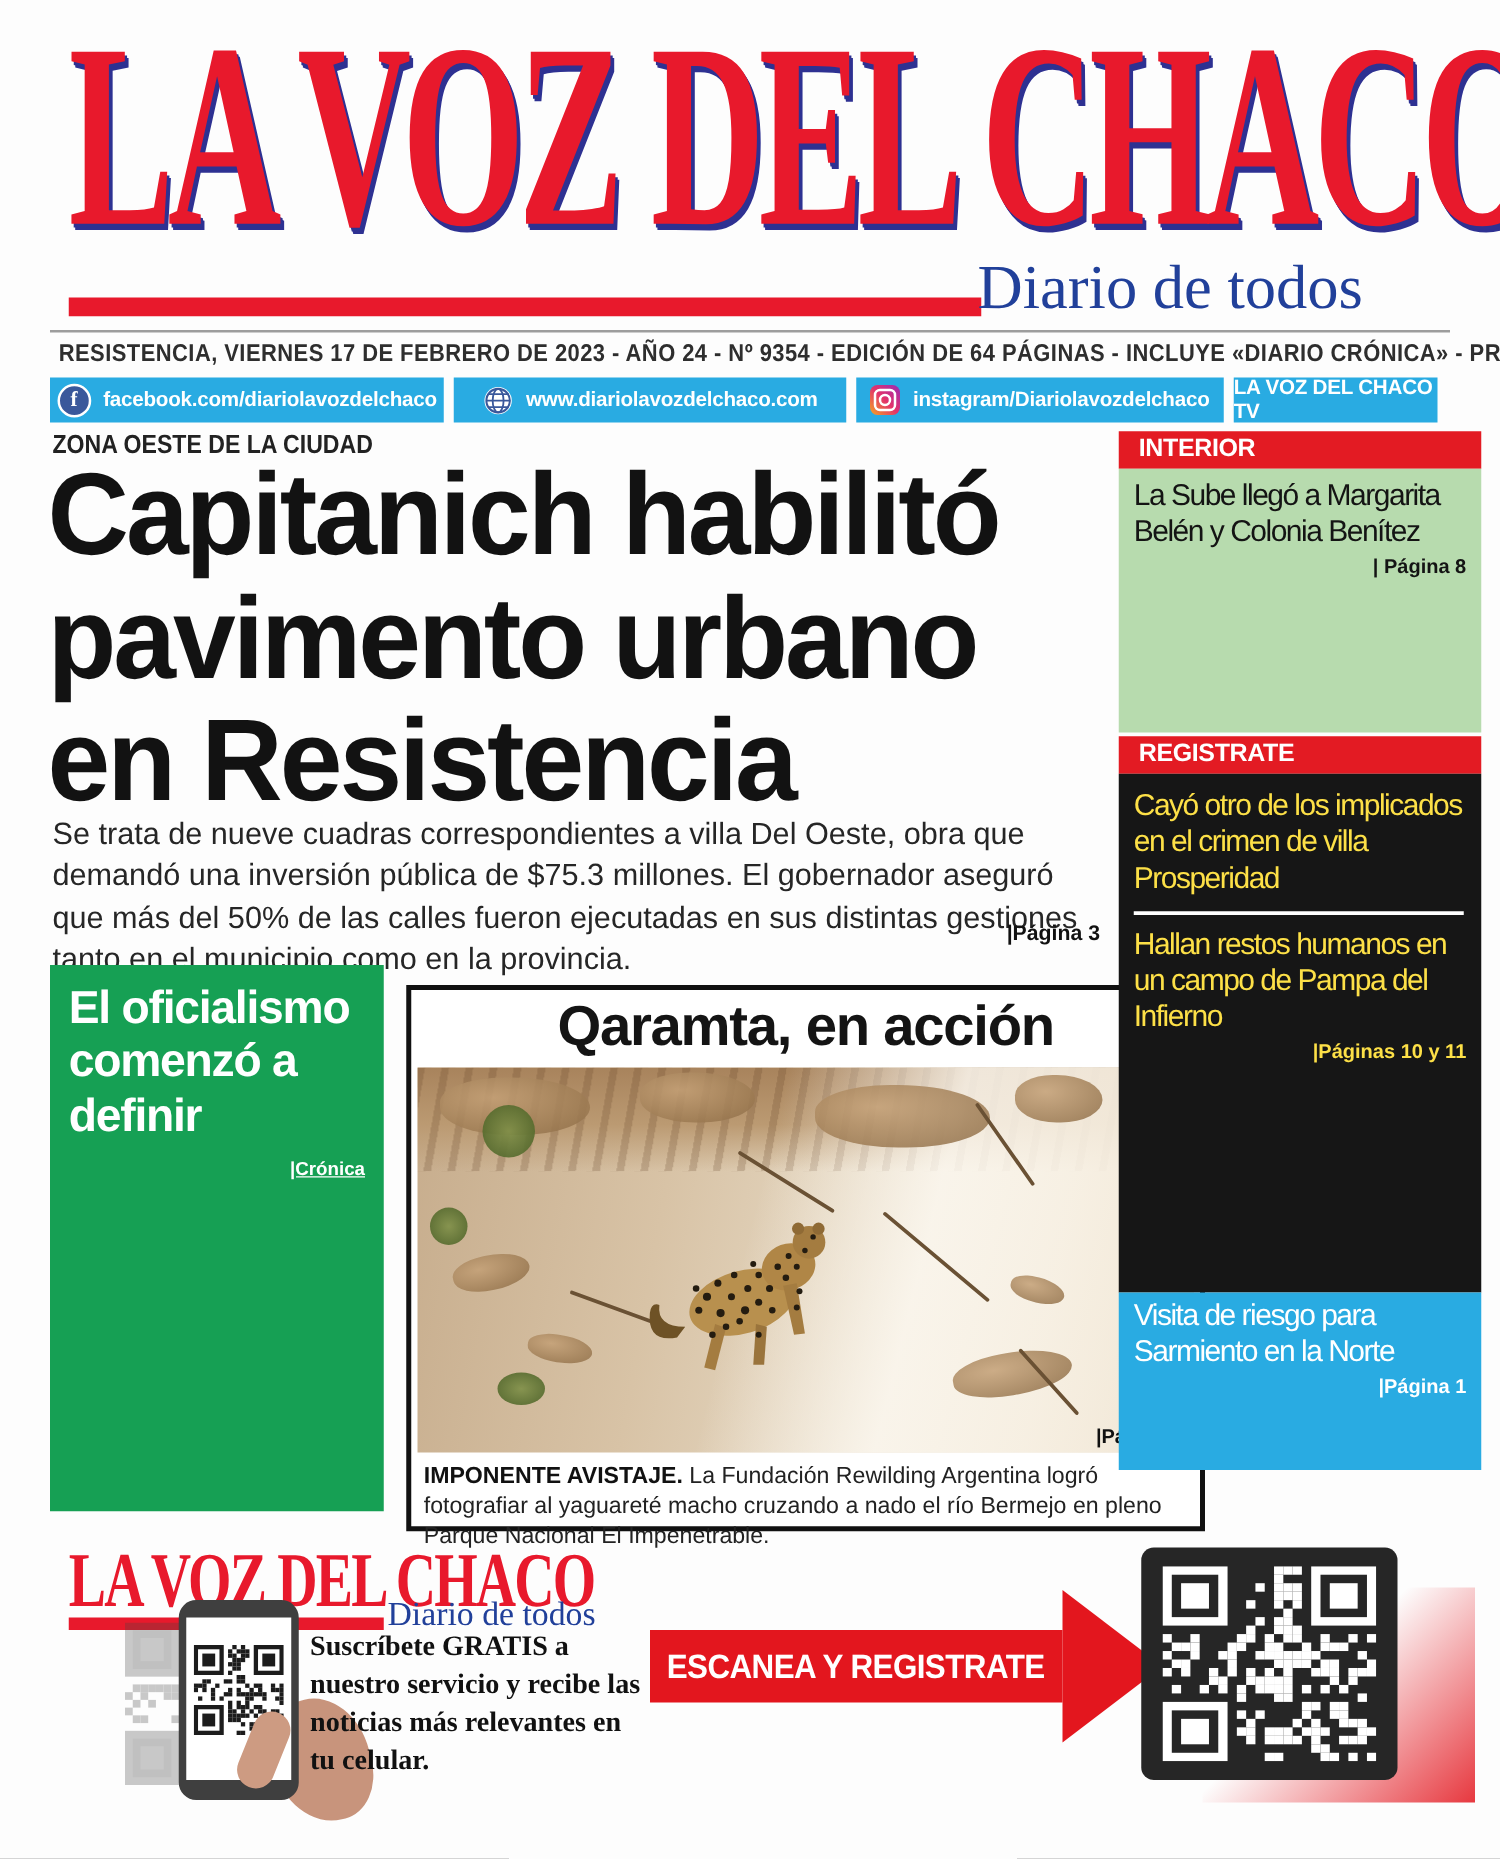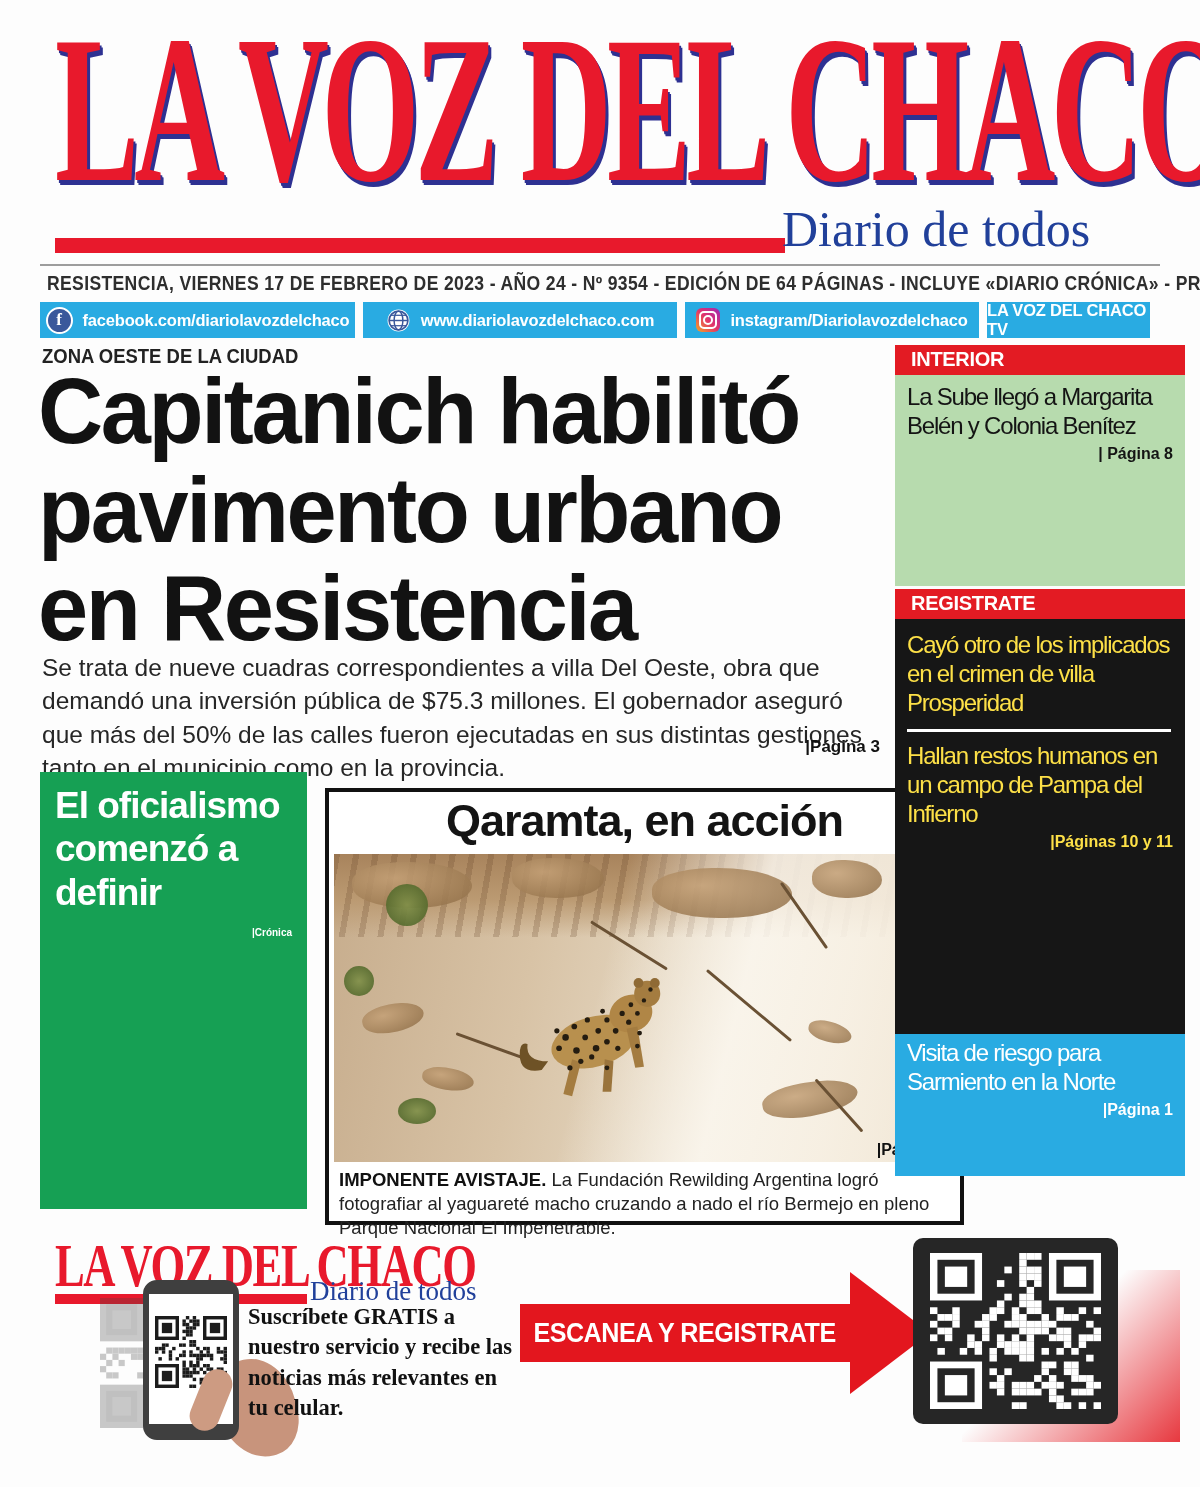"|Crónica" .green-source { font-size: 10px -> 15px; text-decoration: none -> underline }
